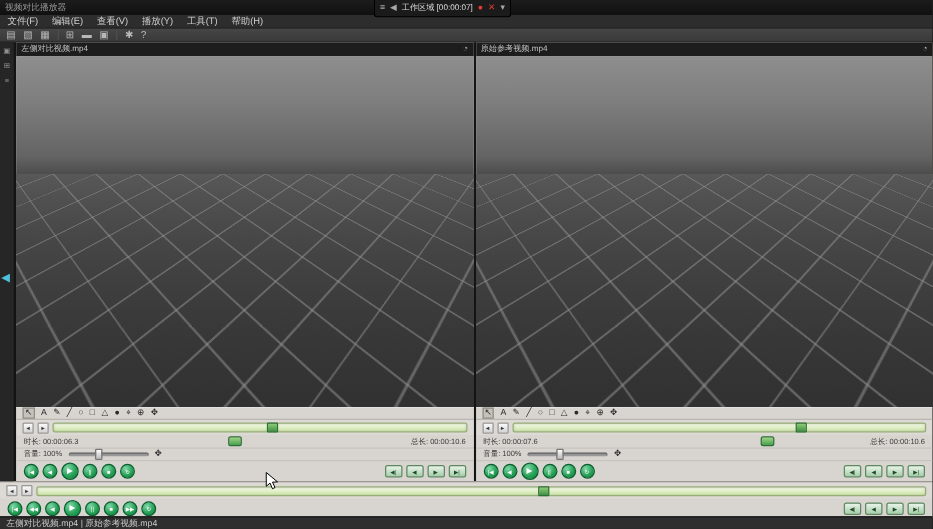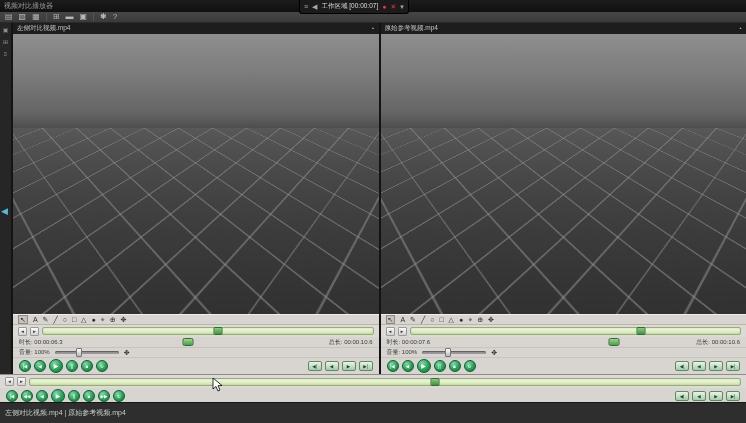"文件(F)" div.menubar { html: none -> <div> <span>文件(F)</span> <span>编辑(E)</span> <span>查看(V)</span> <span>播放(Y)</span> <span>工具(T)</span> <span>帮助(H)</span> </div> }
